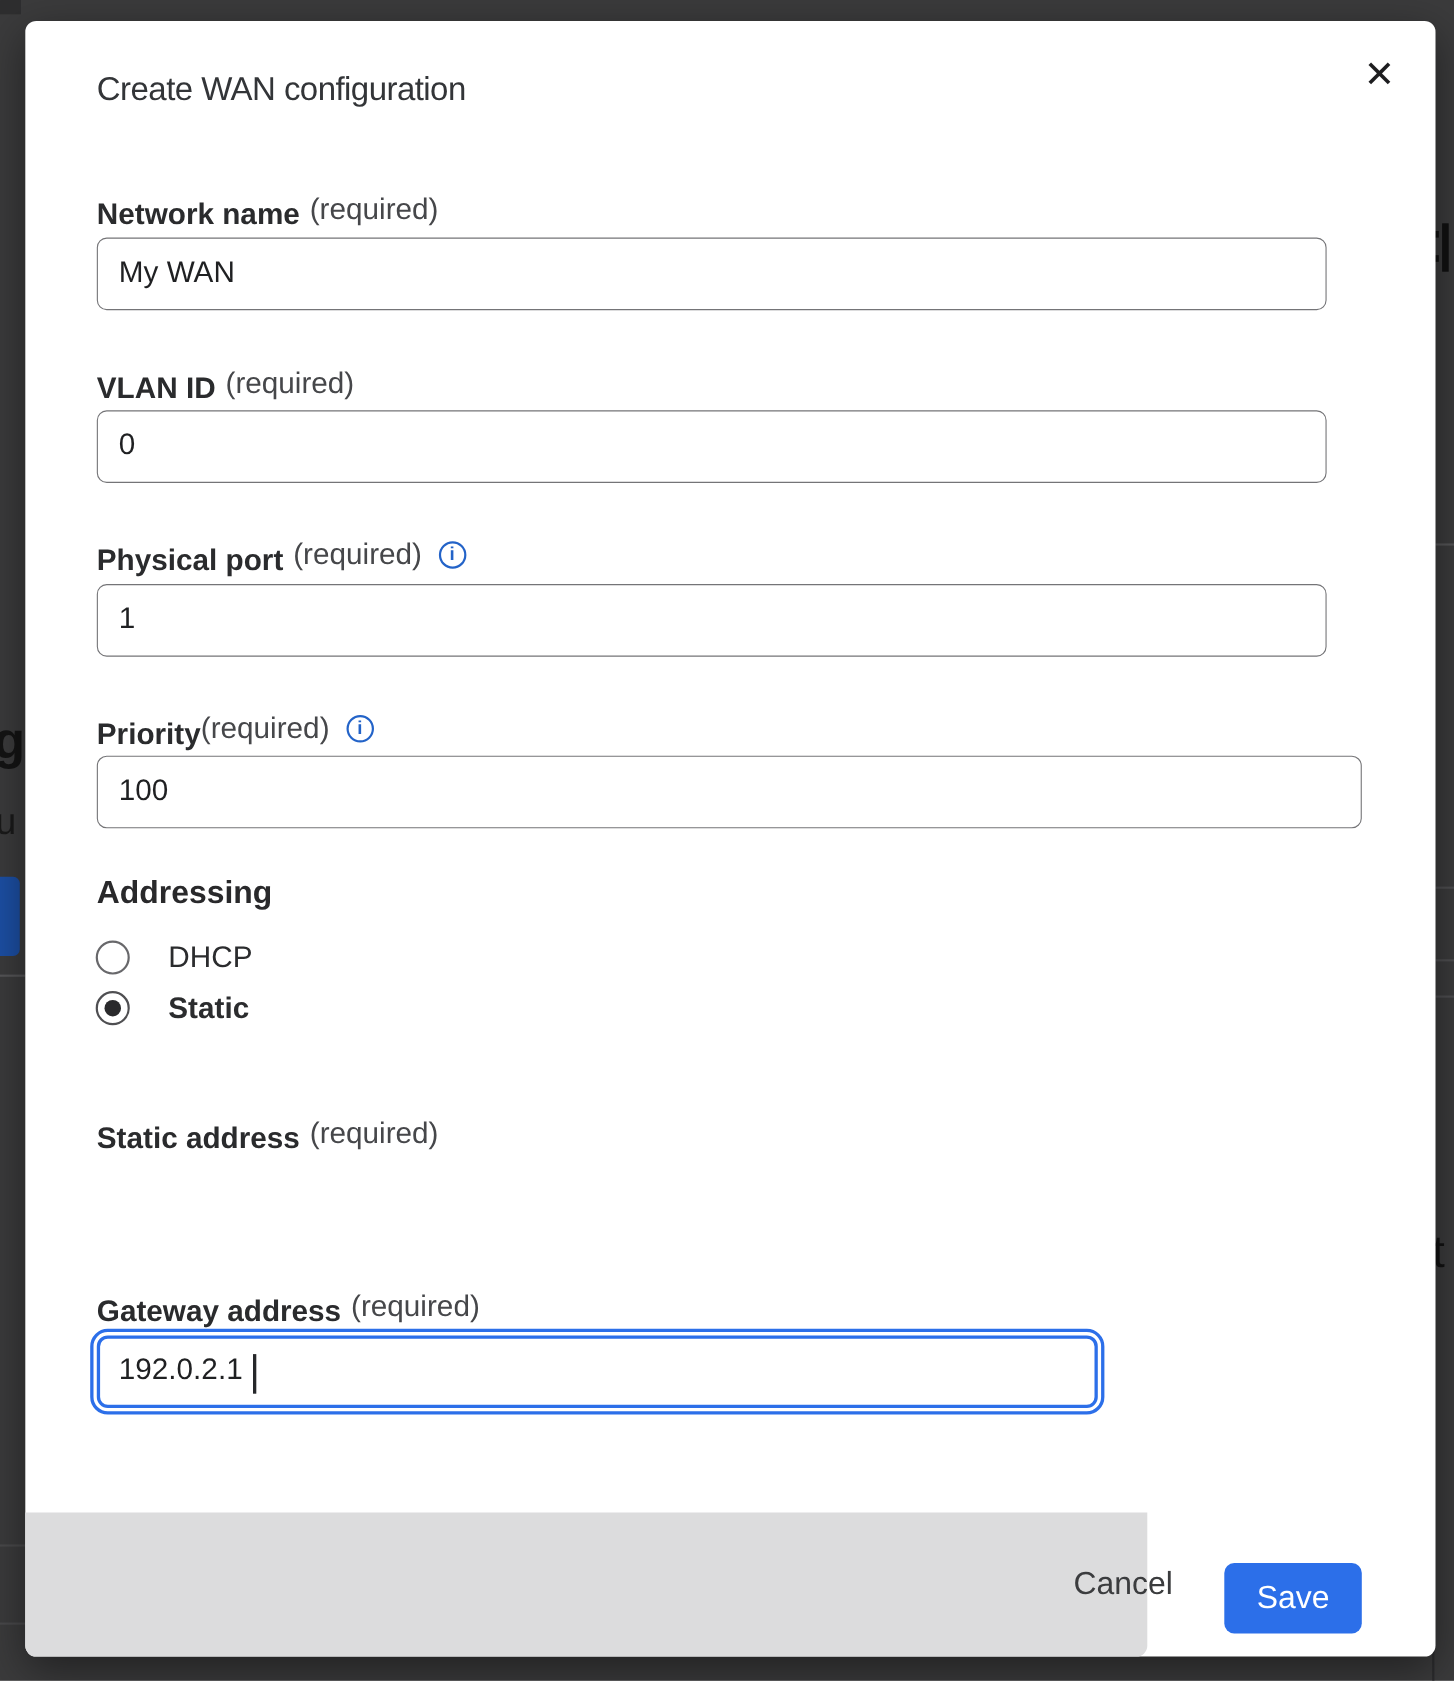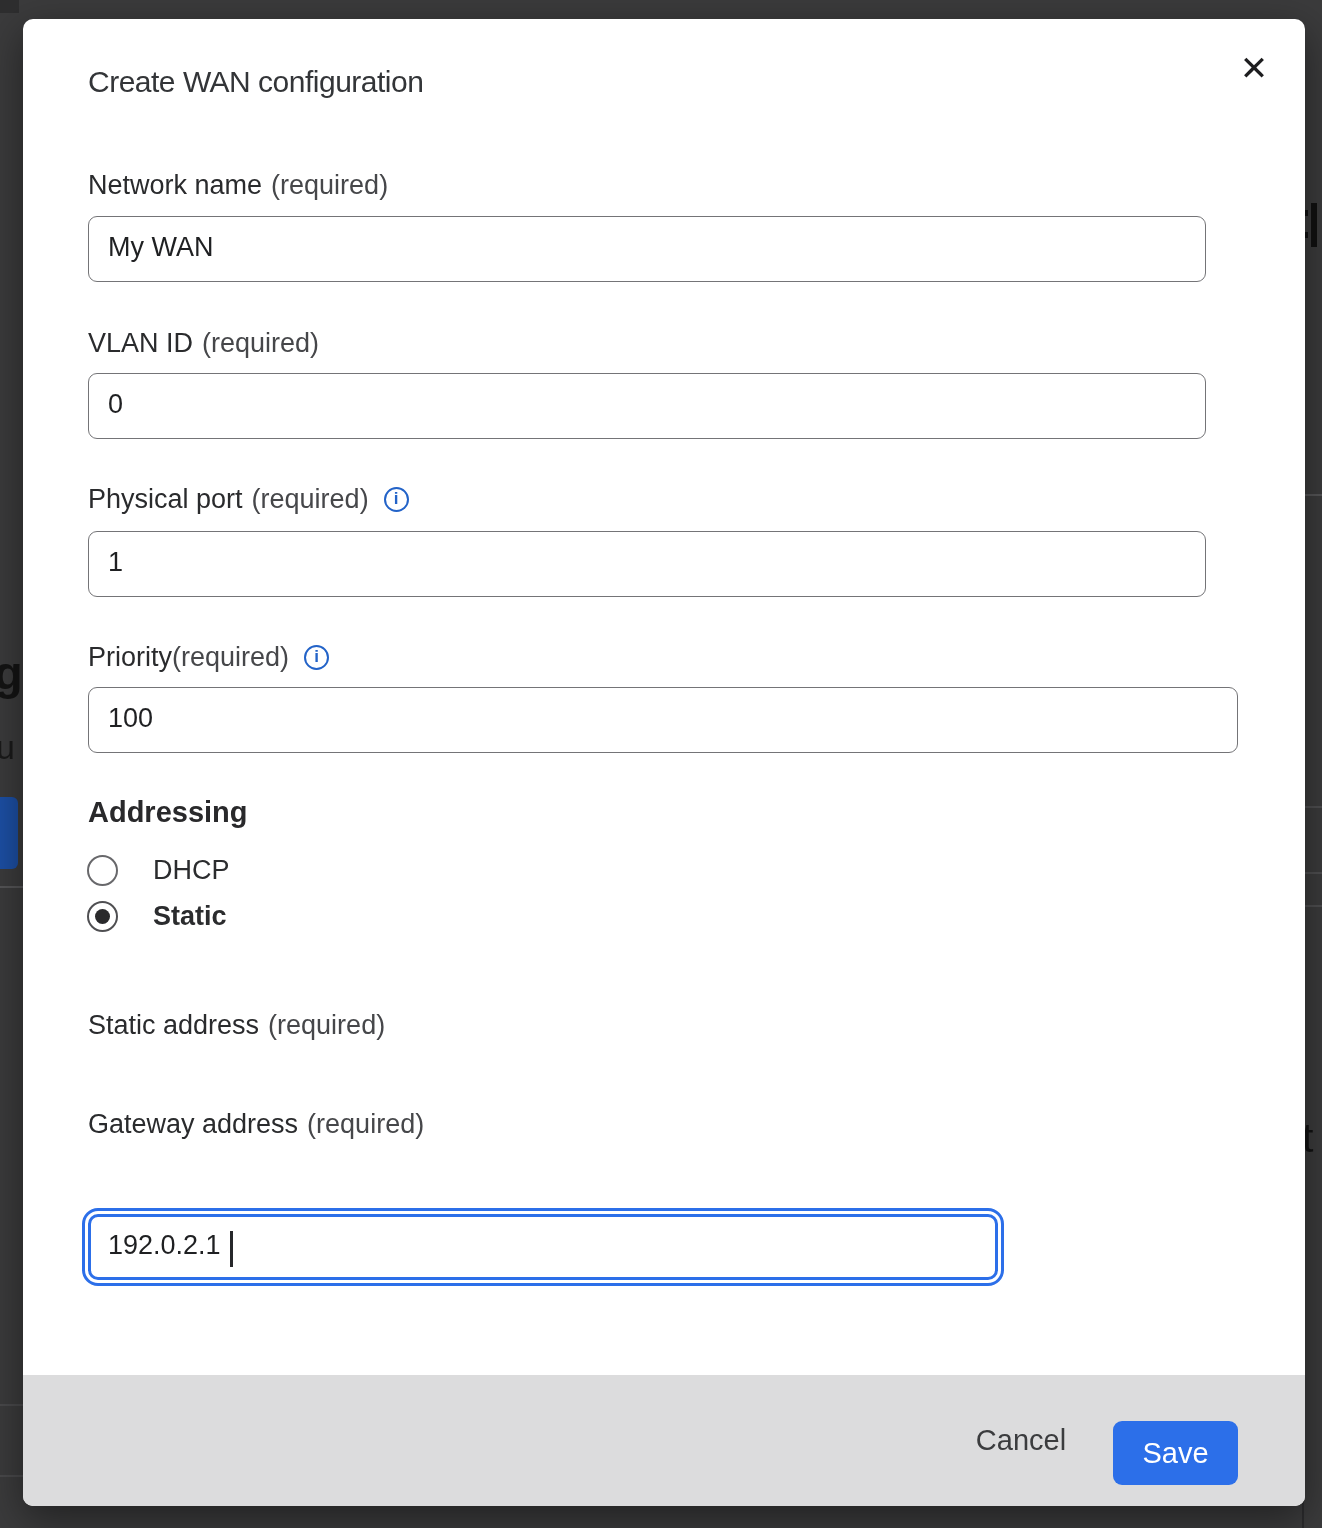"Network name" .lbl-bold { font-weight: 400 -> 700; margin-top: none -> 10px }
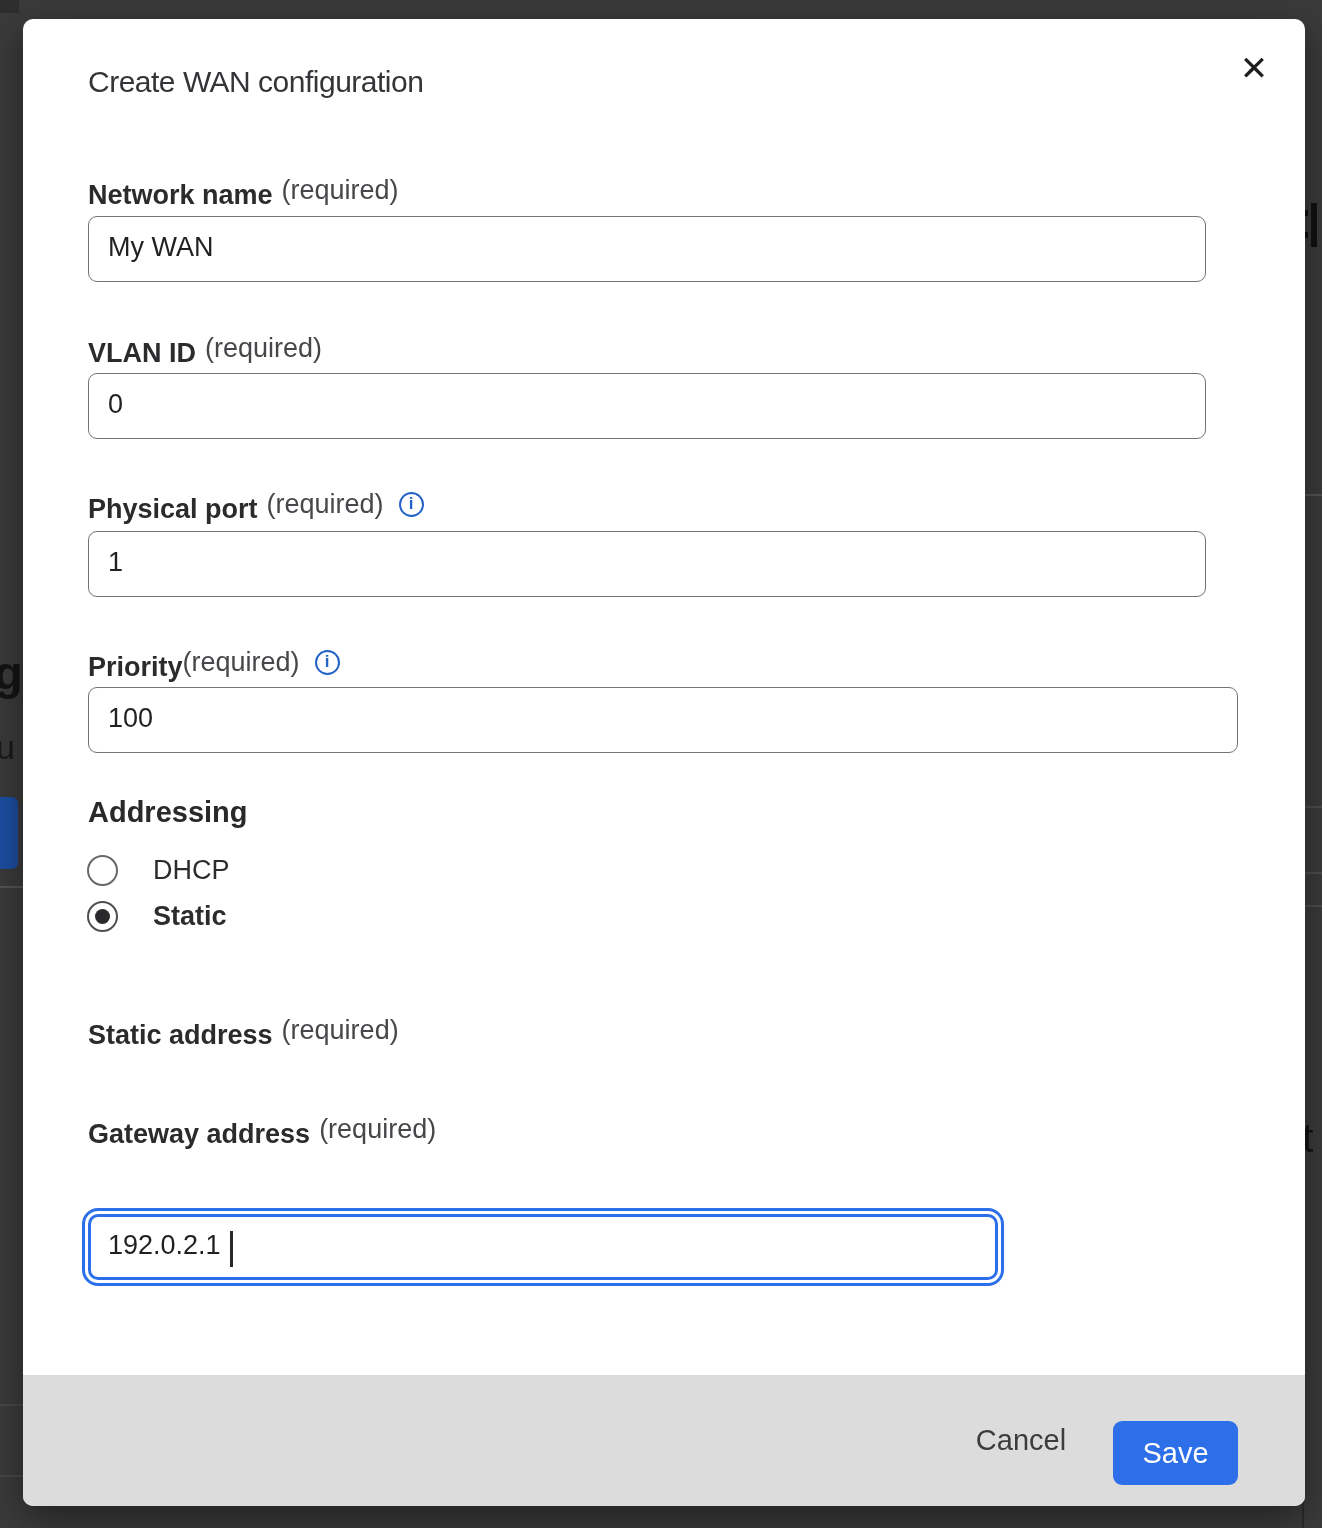"Gateway address" .lbl-gateway { top: 1088px -> 1146px }
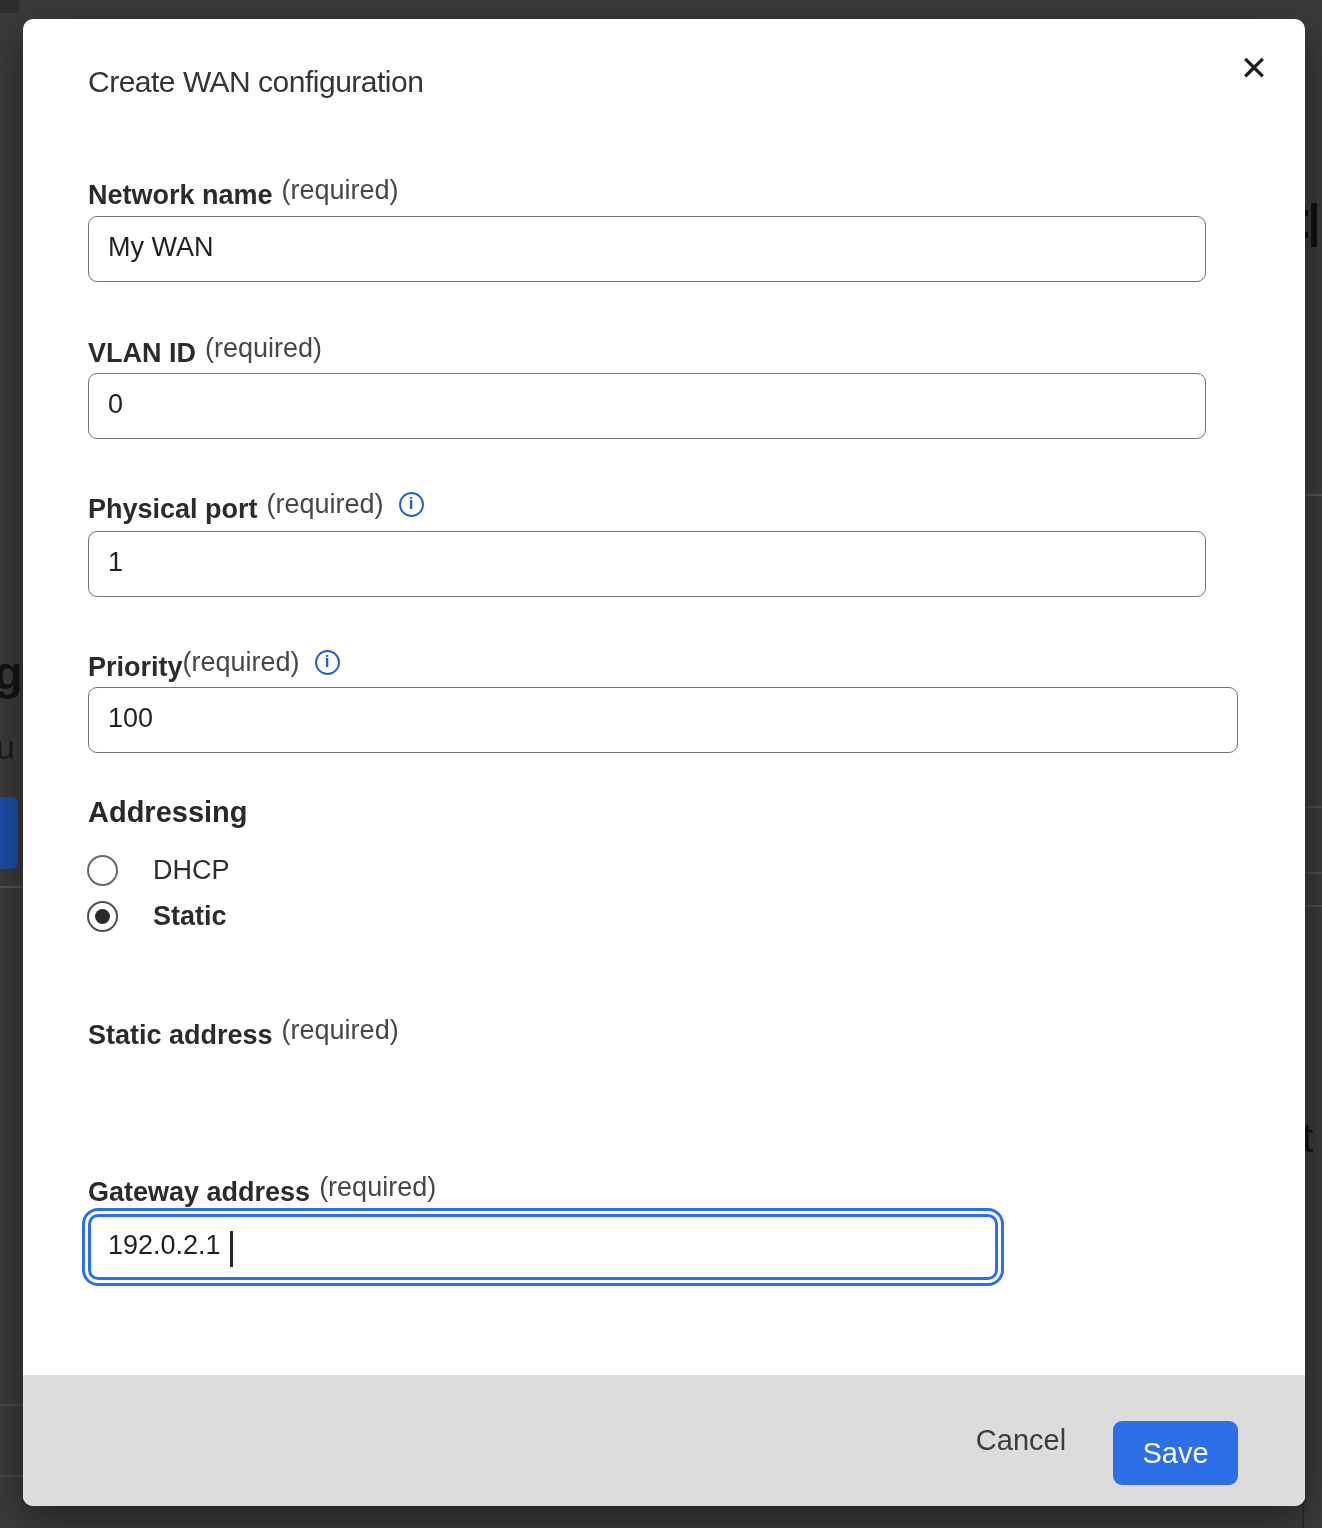"Cancel" .modal-footer { width: 1282px -> 1020px }
